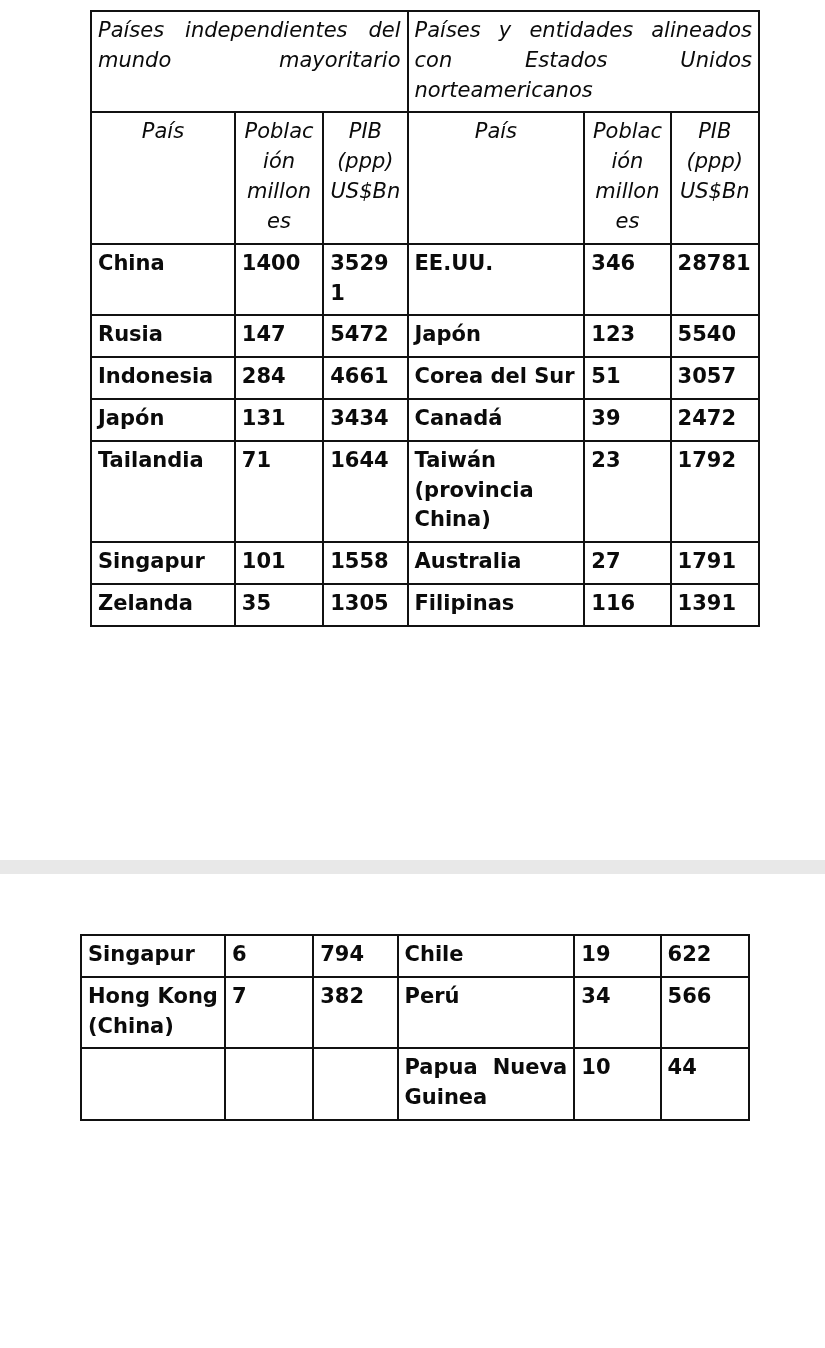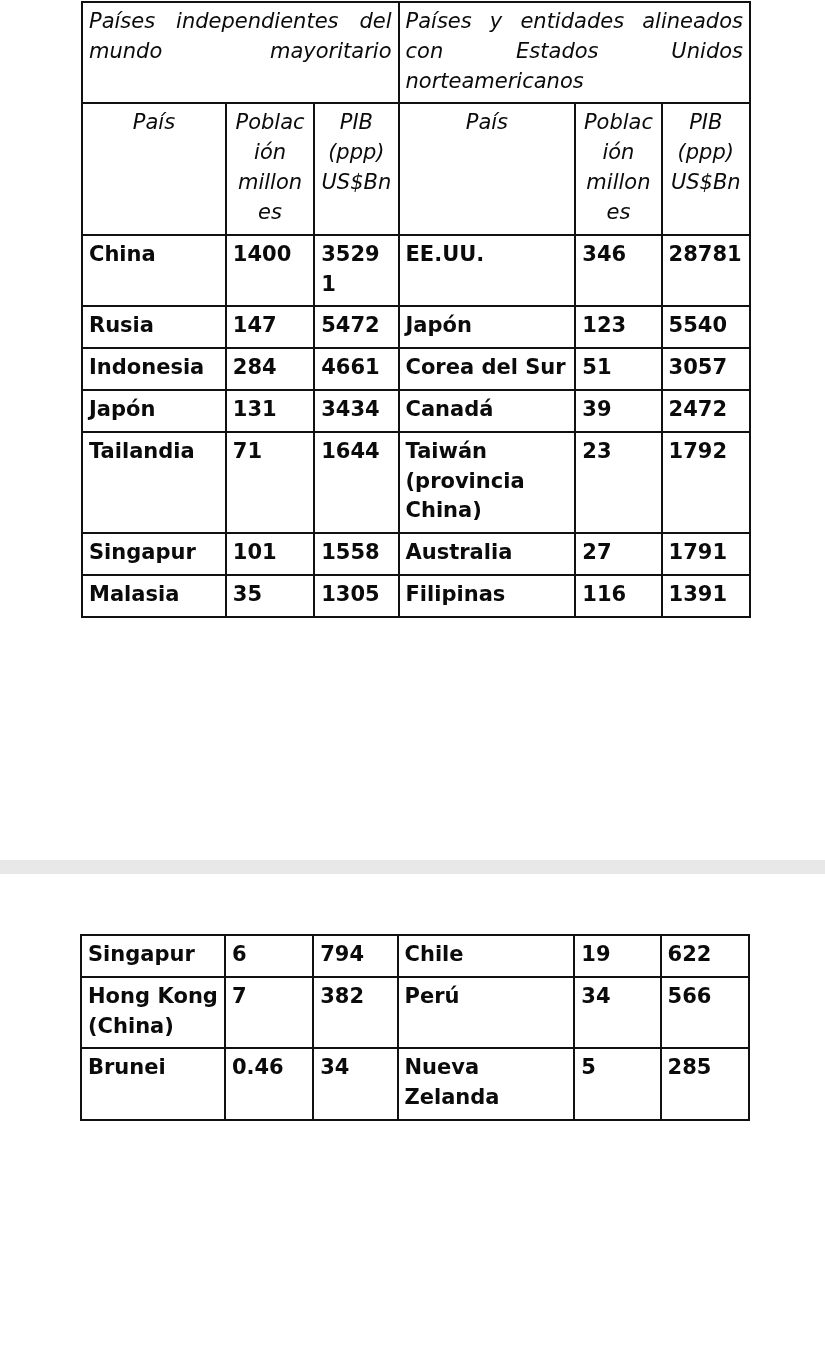"Países independientes del mundo" .page-1 { padding: 1px -> 10px }
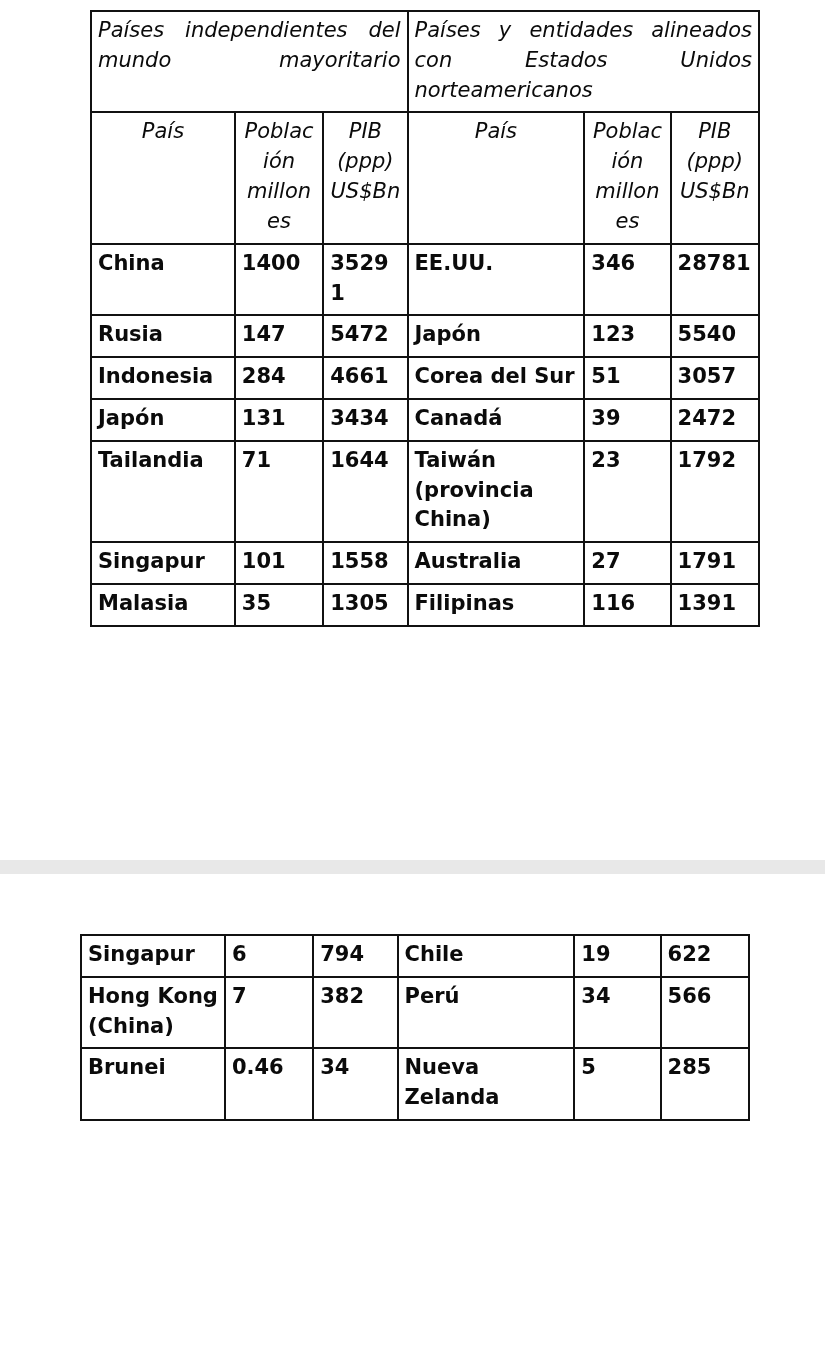"Malasia" td.cell { text: Malasia -> Zelanda }
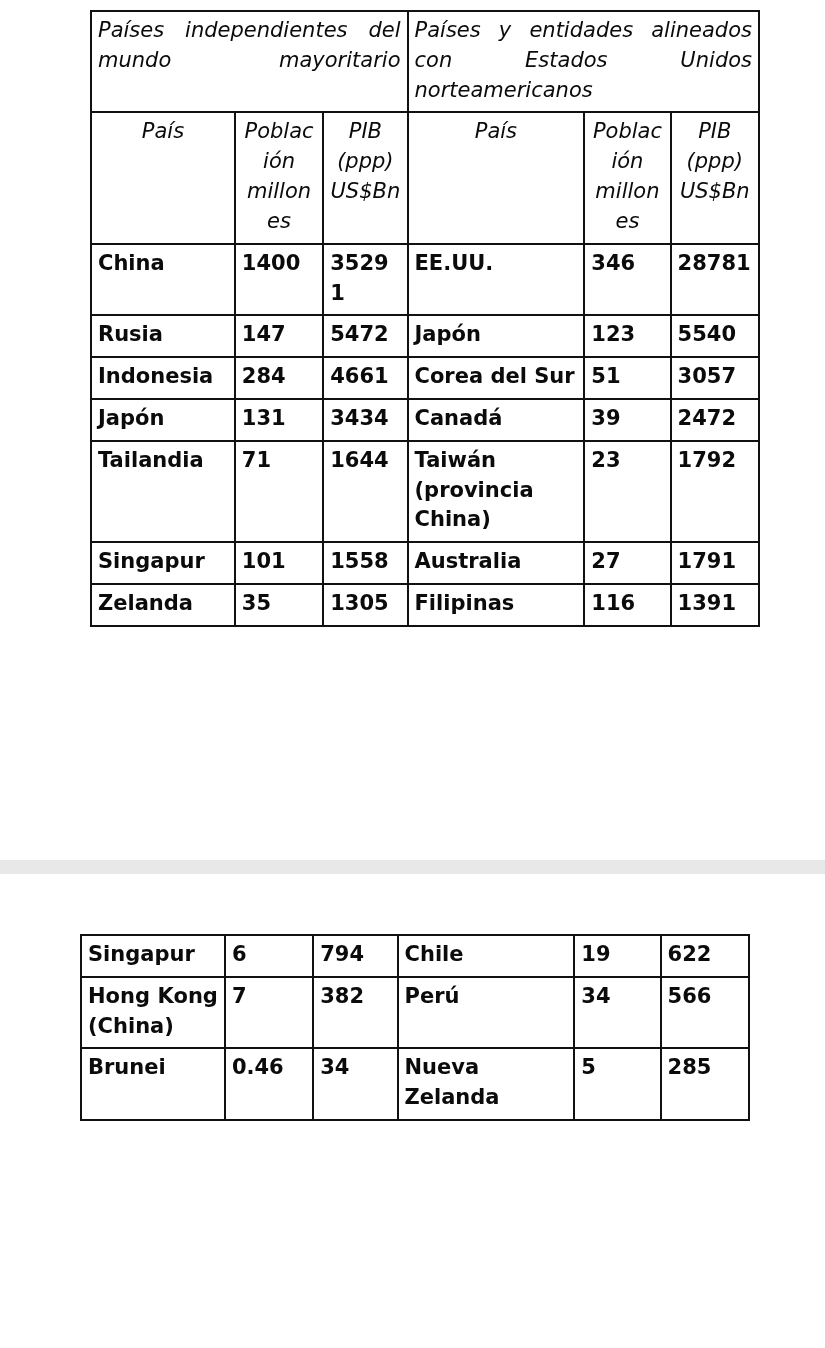"Brunei" tr { html: <tr> <td>Brunei</td> <td>0.46</td> <td>34</td> <td>Nueva Zelanda</td> <td>5</td> <td>285</td> </tr> -> none }
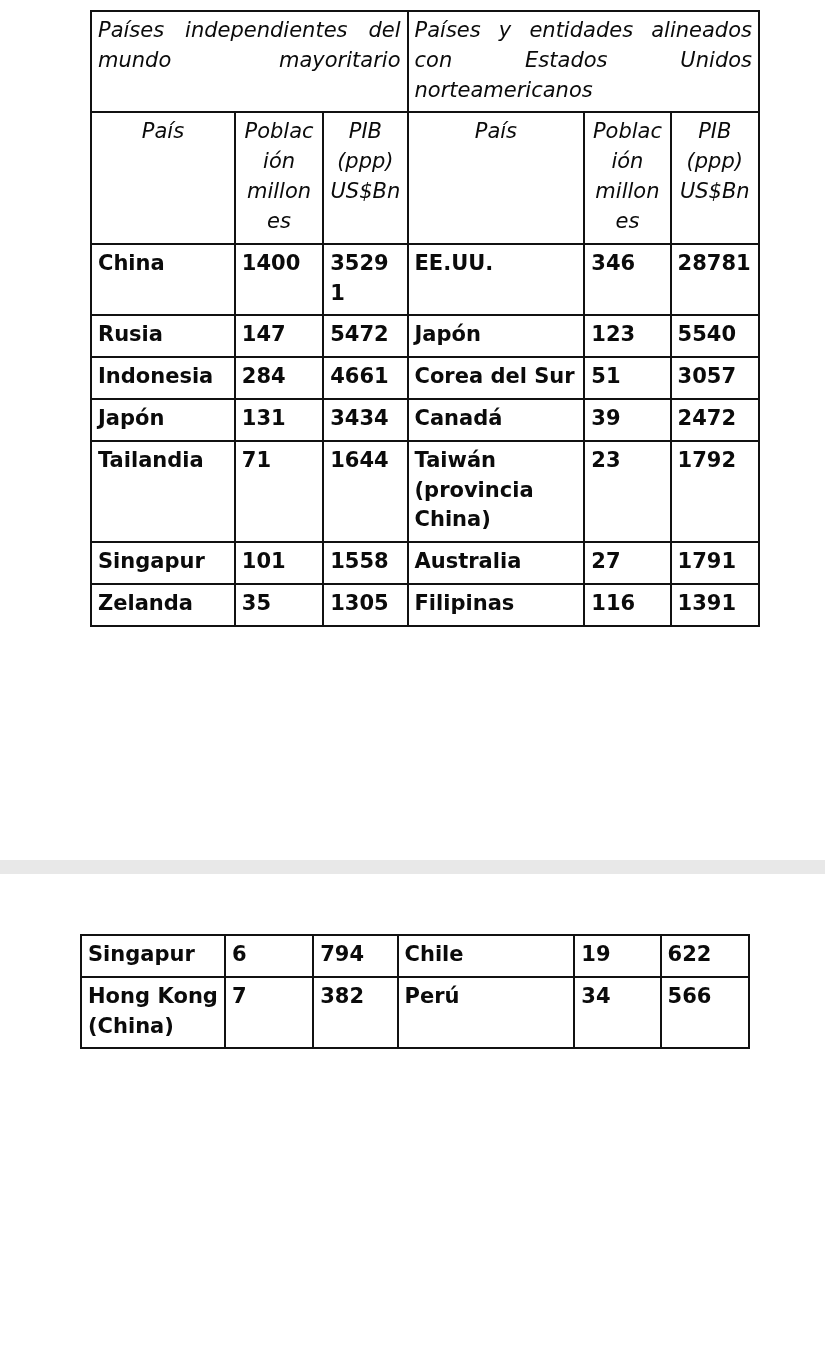"Papua Nueva Guinea" tr { html: none -> <tr> <td></td> <td></td> <td></td> <td>Papua Nueva Guinea</td> <td>10</td> <td>44</td> </tr> }
